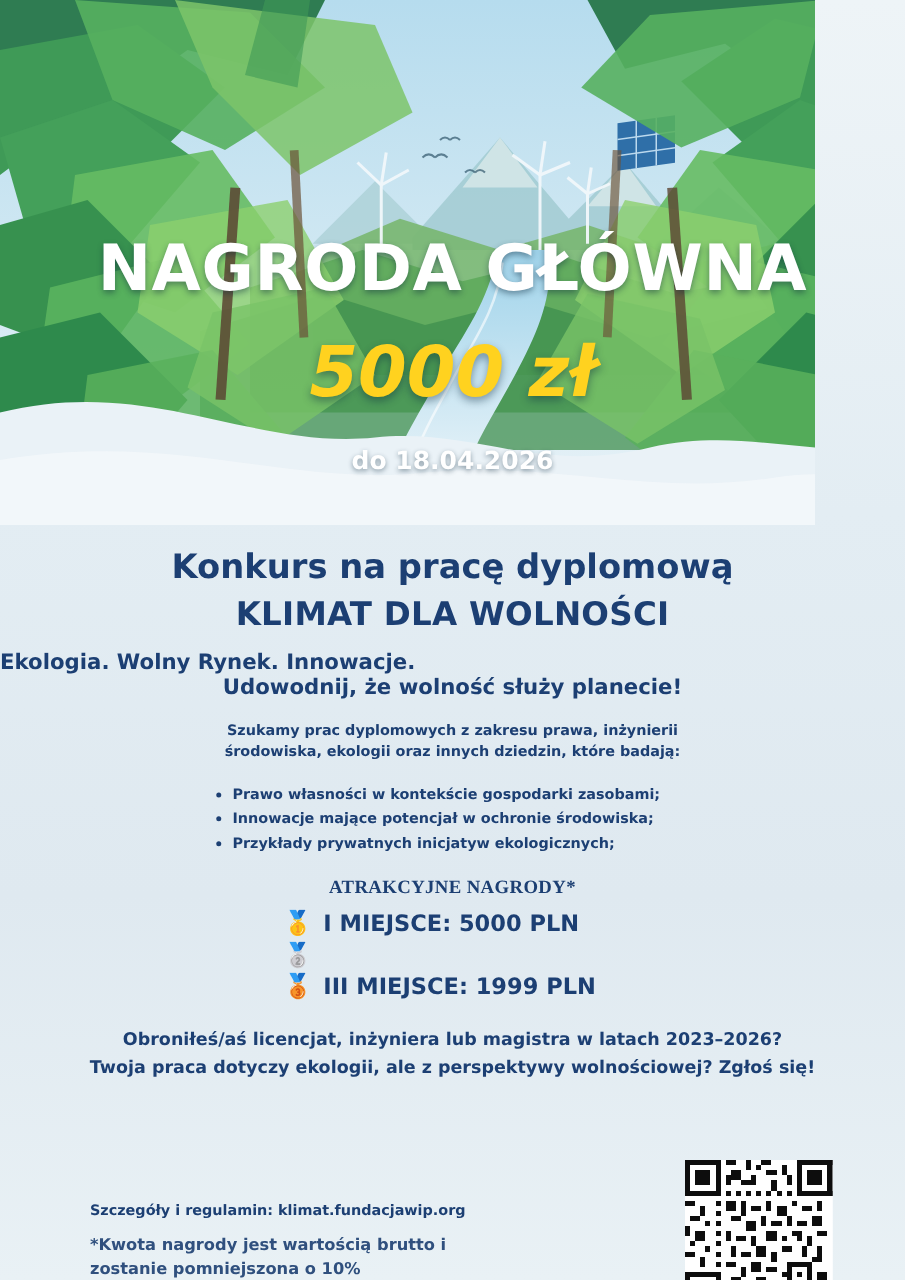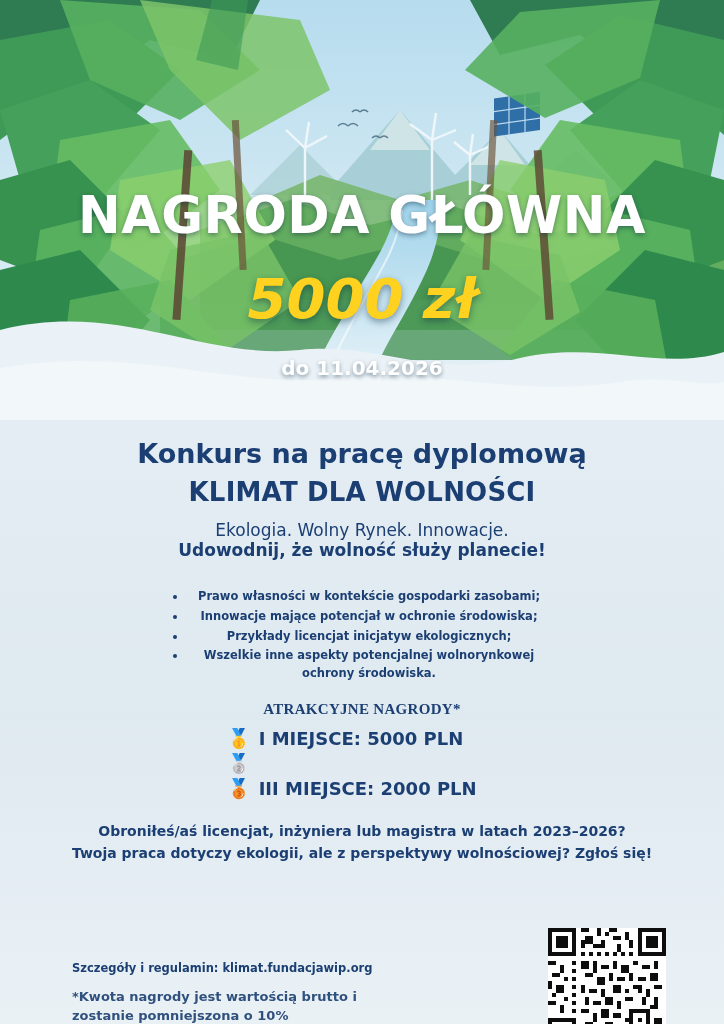"NAGRODA GŁÓWNA" .hero { width: 724px -> 652px }
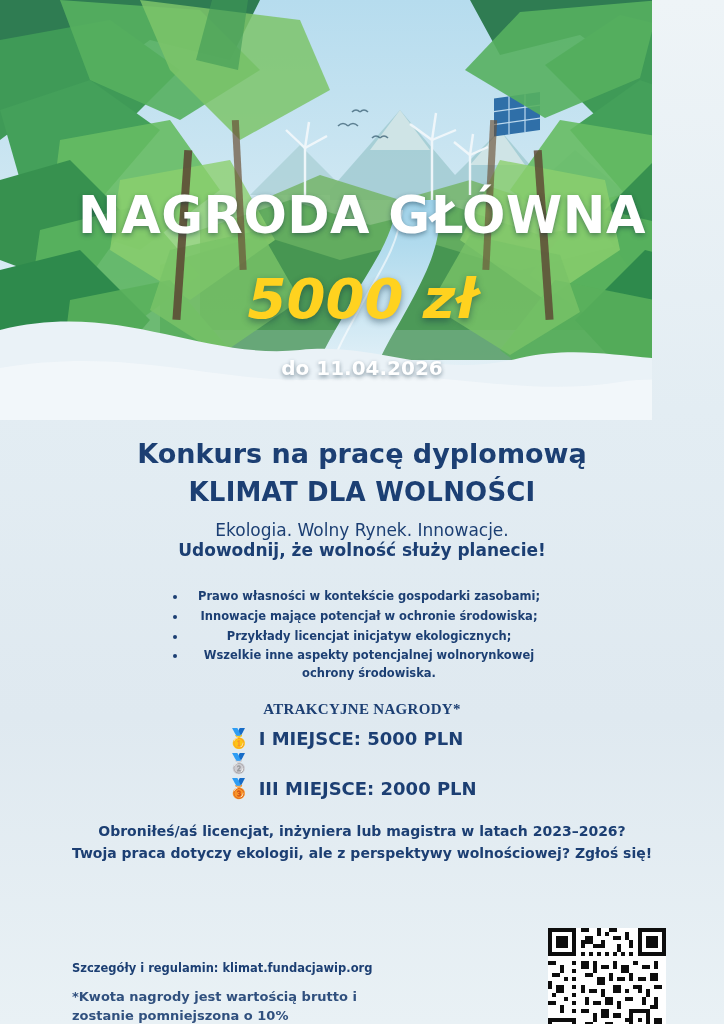"do 11.04.2026" div.hero-deadline { text: 11.04.2026 -> 18.04.2026 }
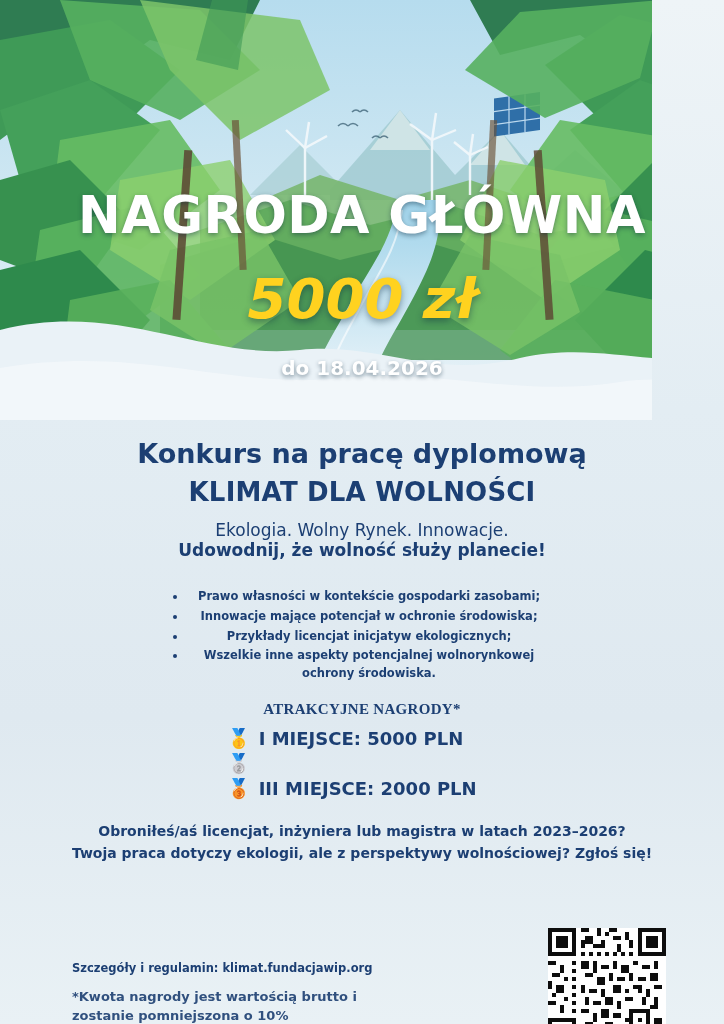"Ekologia. Wolny Rynek. Innowacje." .tagline { font-weight: 400 -> 700; text-align: center -> left }
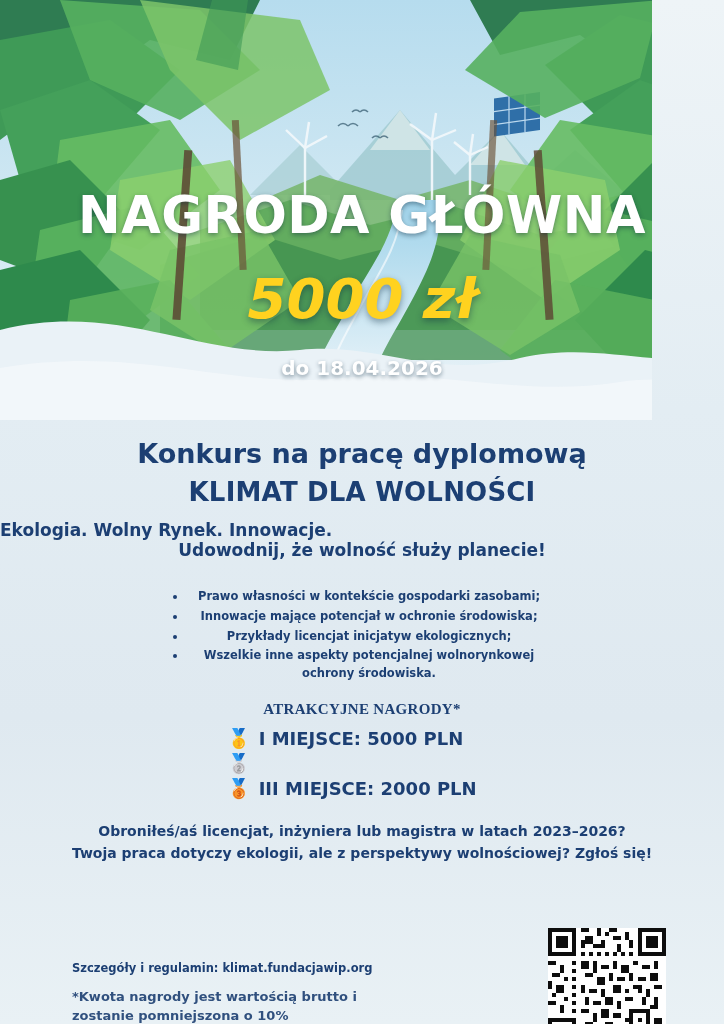"Szukamy prac dyplomowych z zakresu" div.intro { html: none -> <div>Szukamy prac dyplomowych z zakresu prawa, inżynierii środowiska, ekologii oraz innych dziedzin, które badają:</div> }
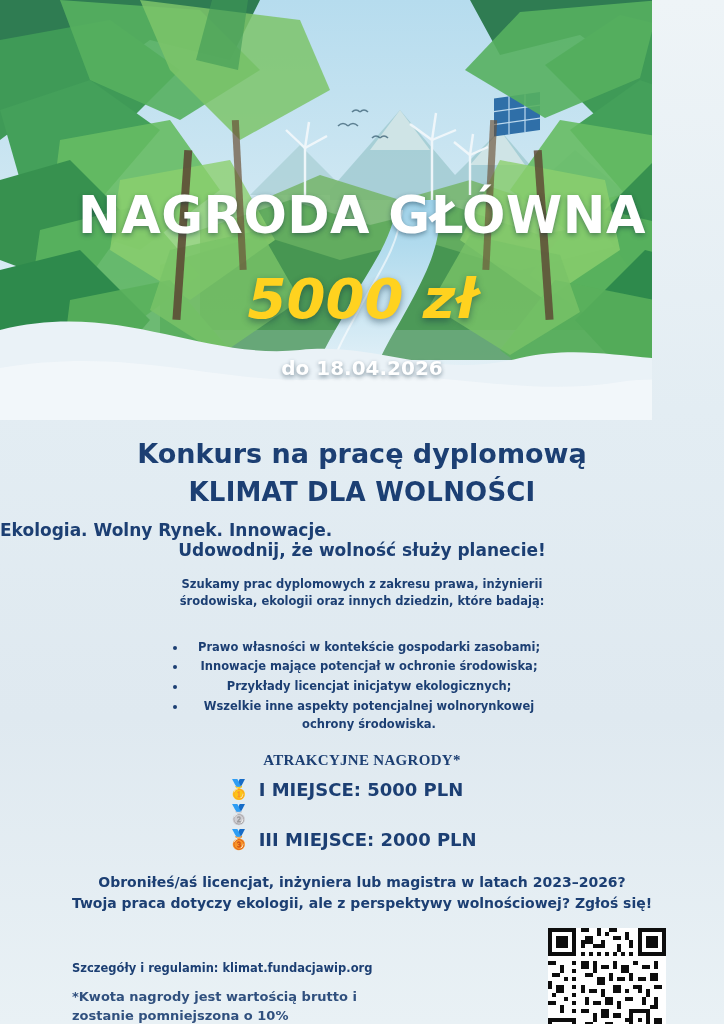"Prawo własności w kontekście gospodarki" .bullets { margin: 28px auto 0 -> 16px auto 0; text-align: center -> none }
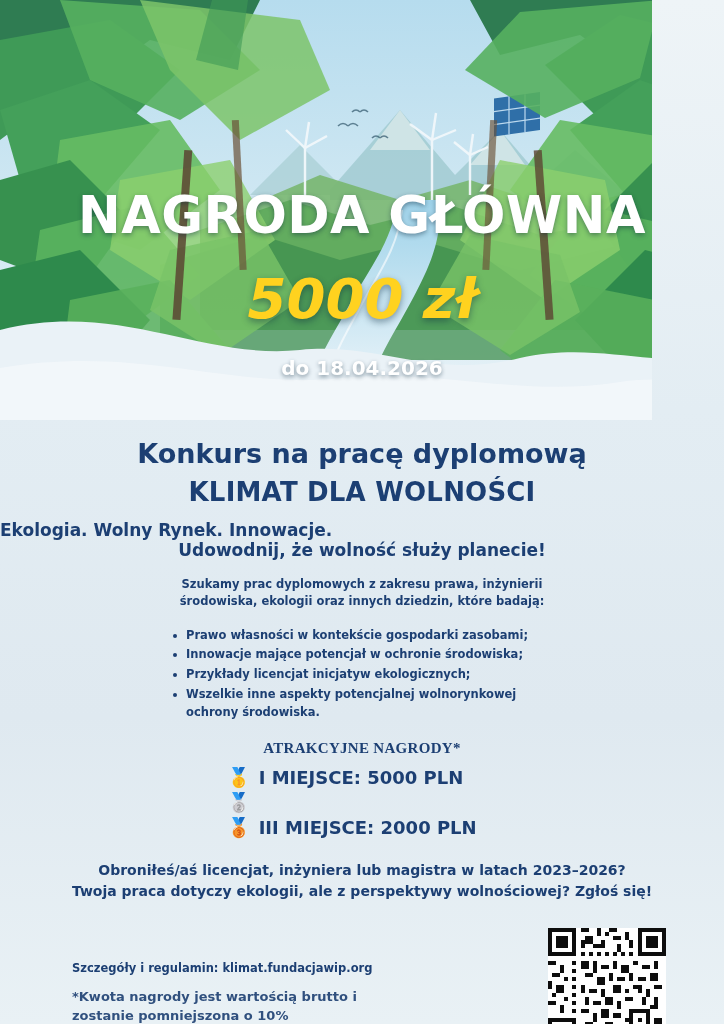"Przykłady licencjat inicjatyw" li { text: licencjat -> prywatnych }
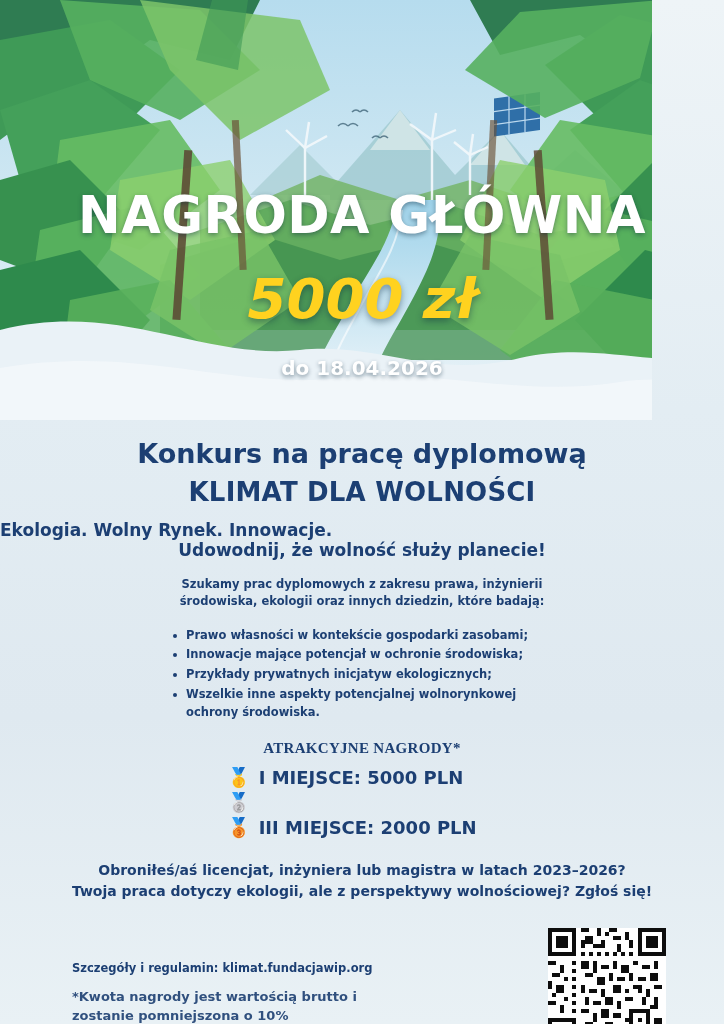"Wszelkie inne aspekty potencjalnej" li { html: <li>Wszelkie inne aspekty potencjalnej wolnorynkowej ochrony środowiska.</li> -> none }
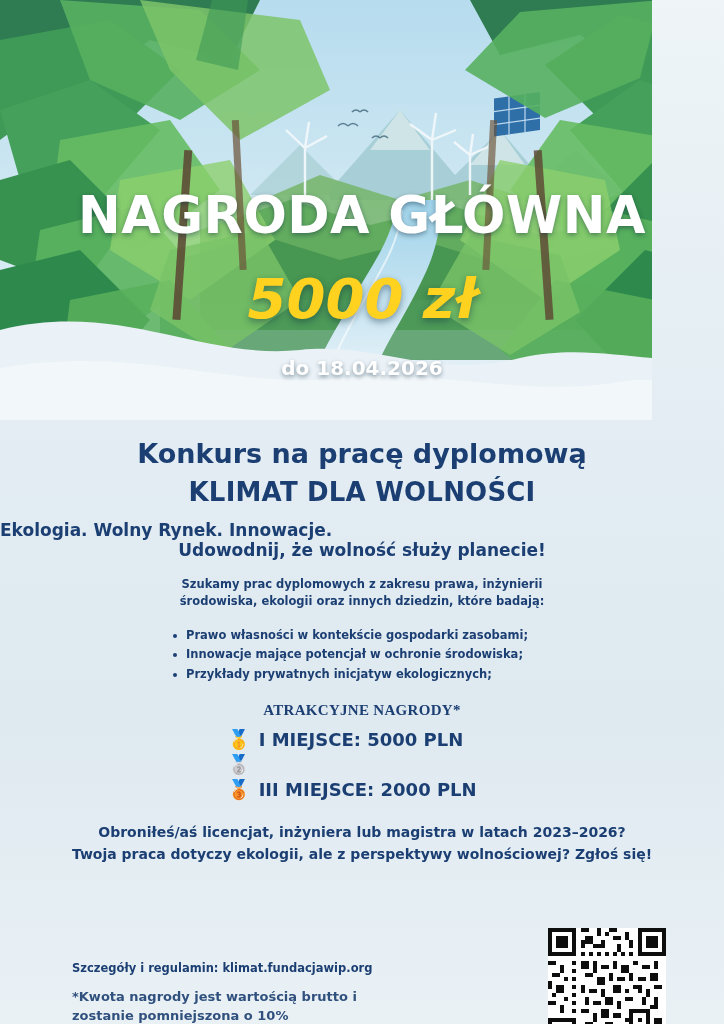"III MIEJSCE: 2000 PLN" span { text: 2000 -> 1999 }
